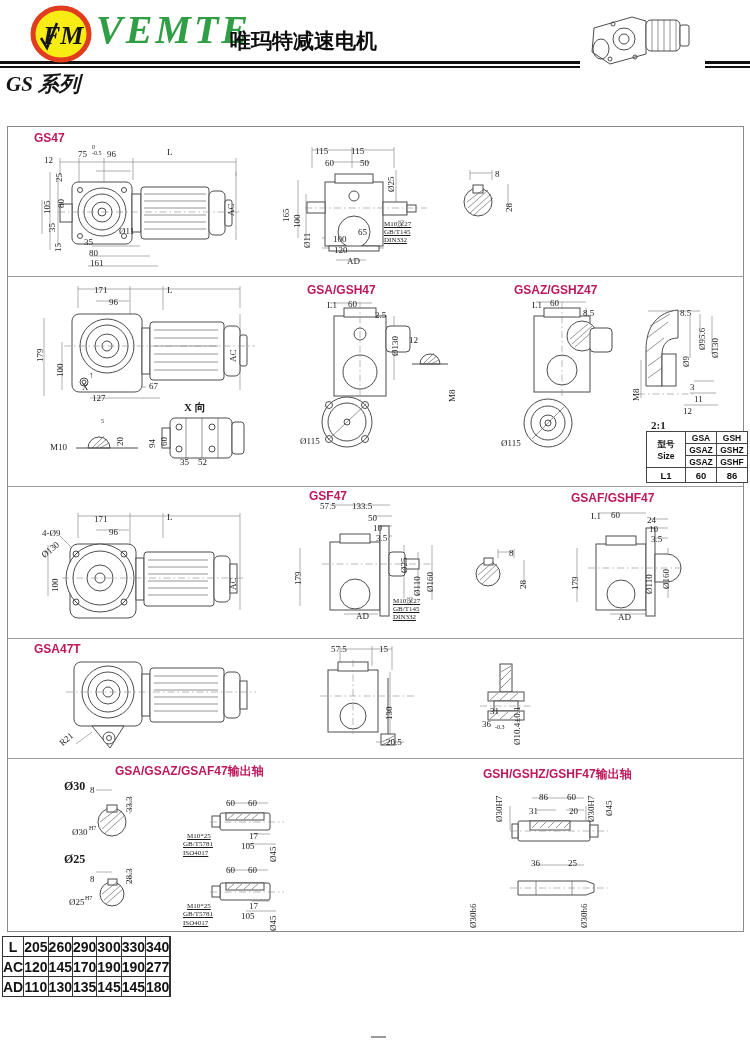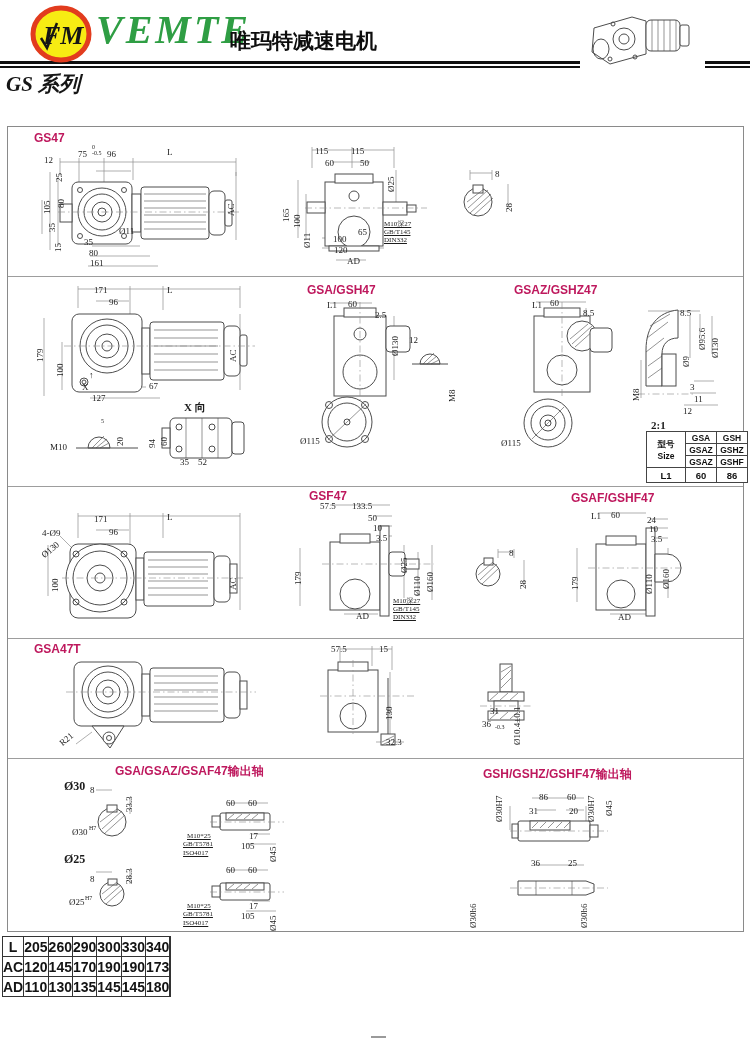"32.3" span.dim { text: 32.3 -> 20.5 }
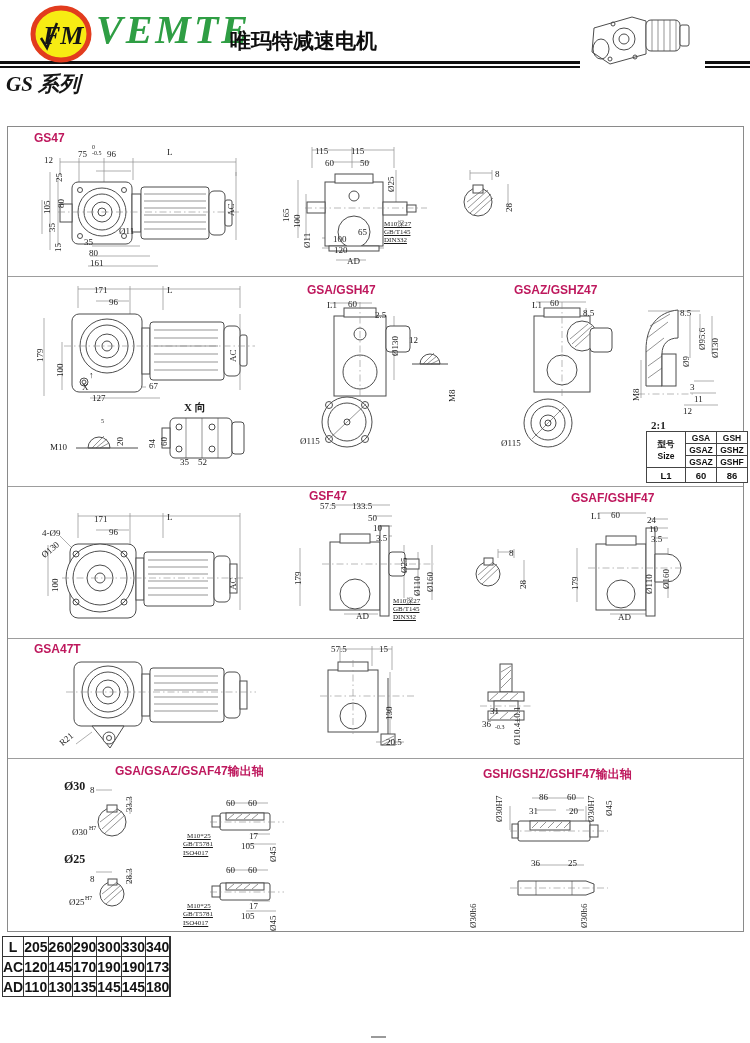"173" td { text: 173 -> 277 }
